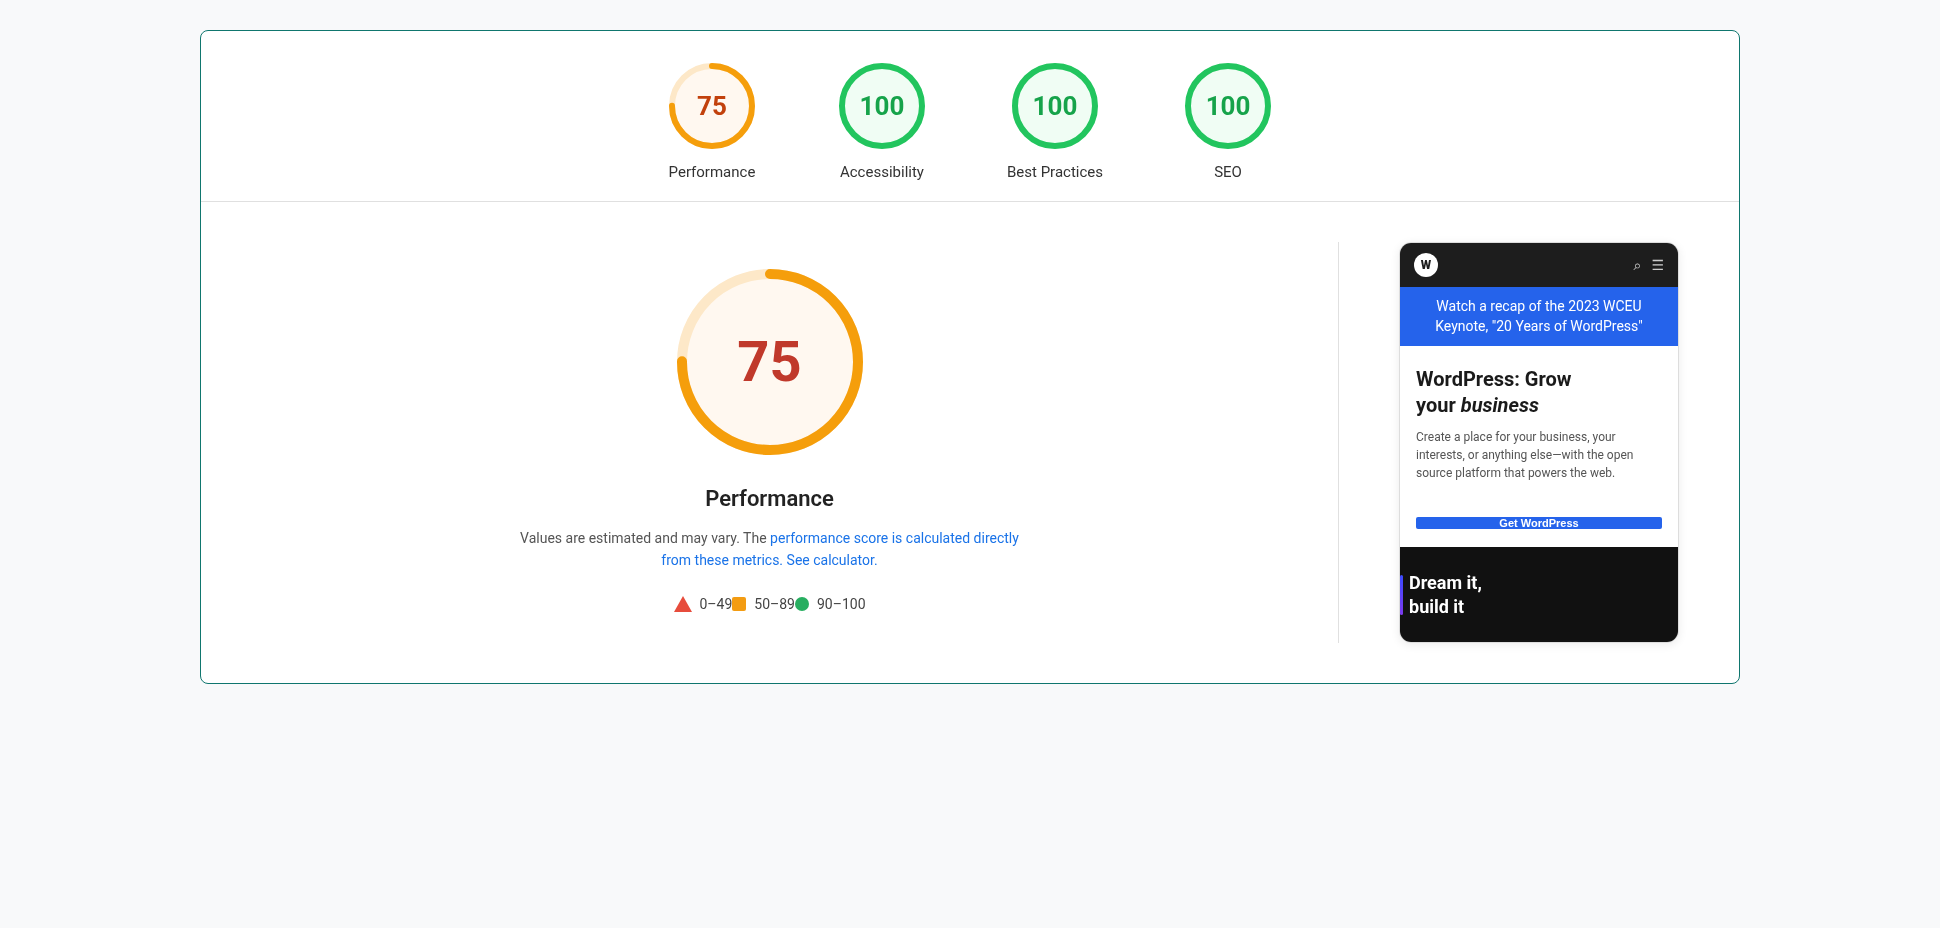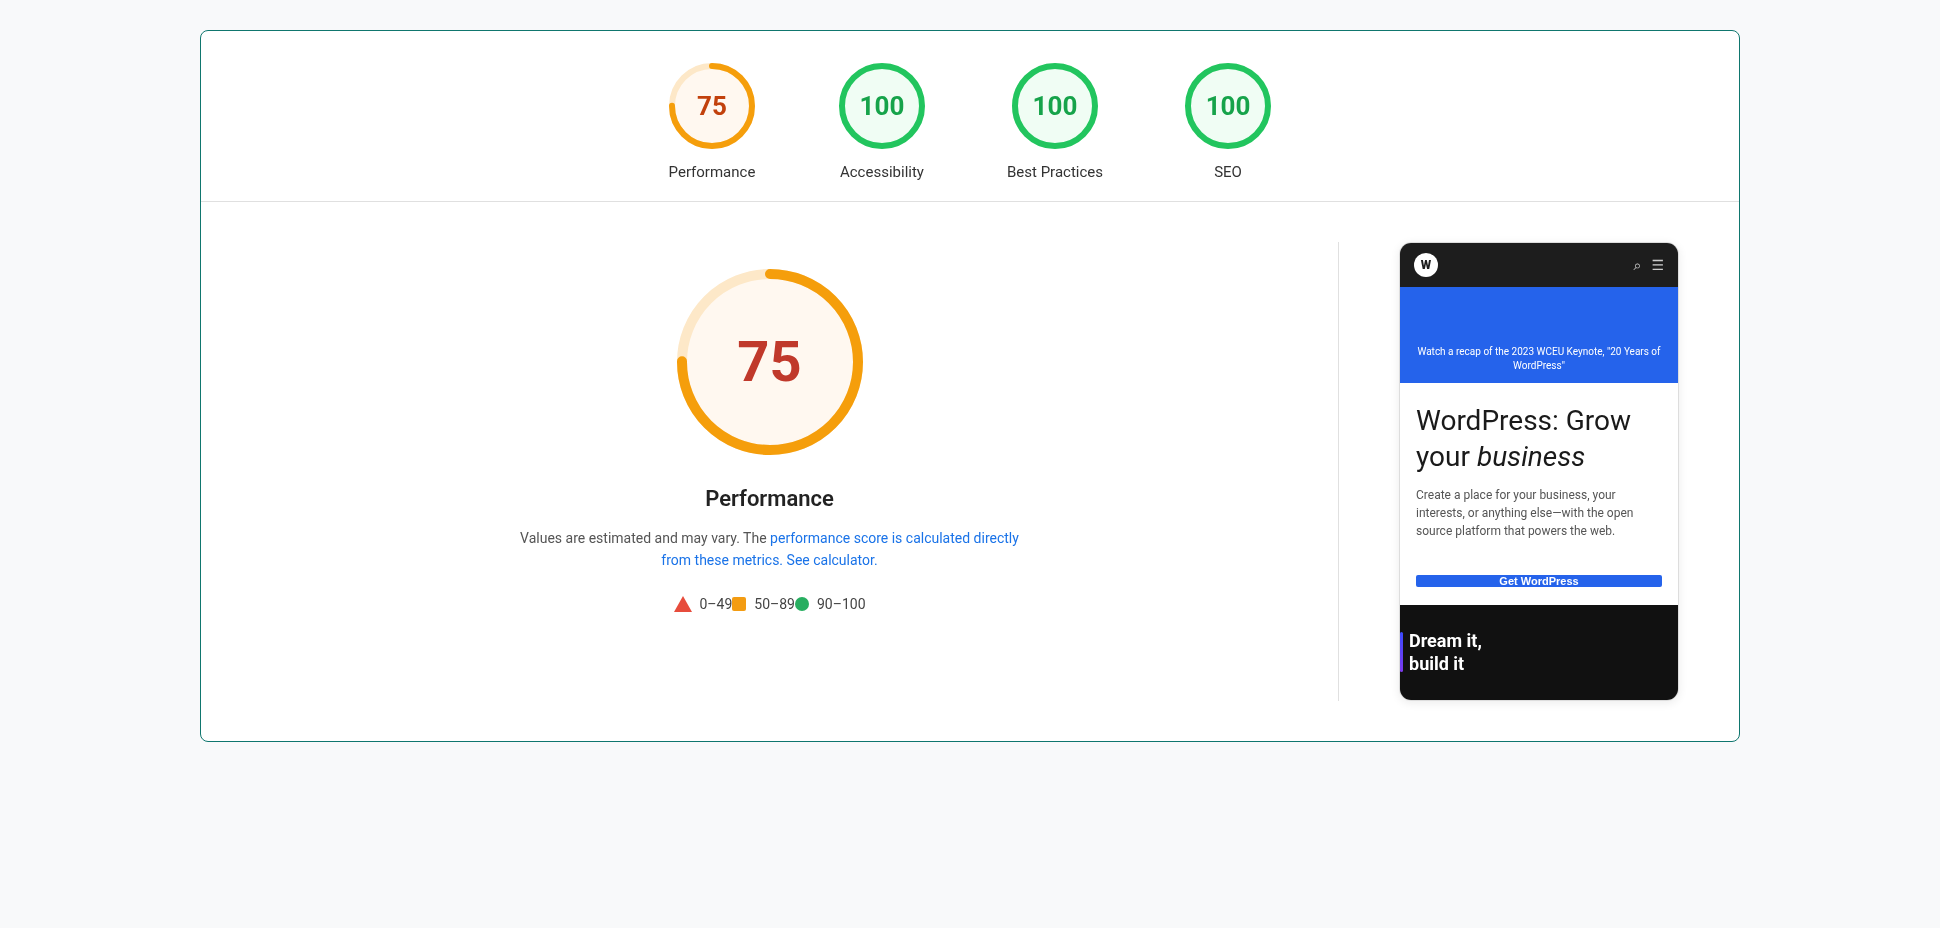"Watch a recap of the" .phone-banner p { font-size: 10px -> 14px; margin-top: 48px -> none }
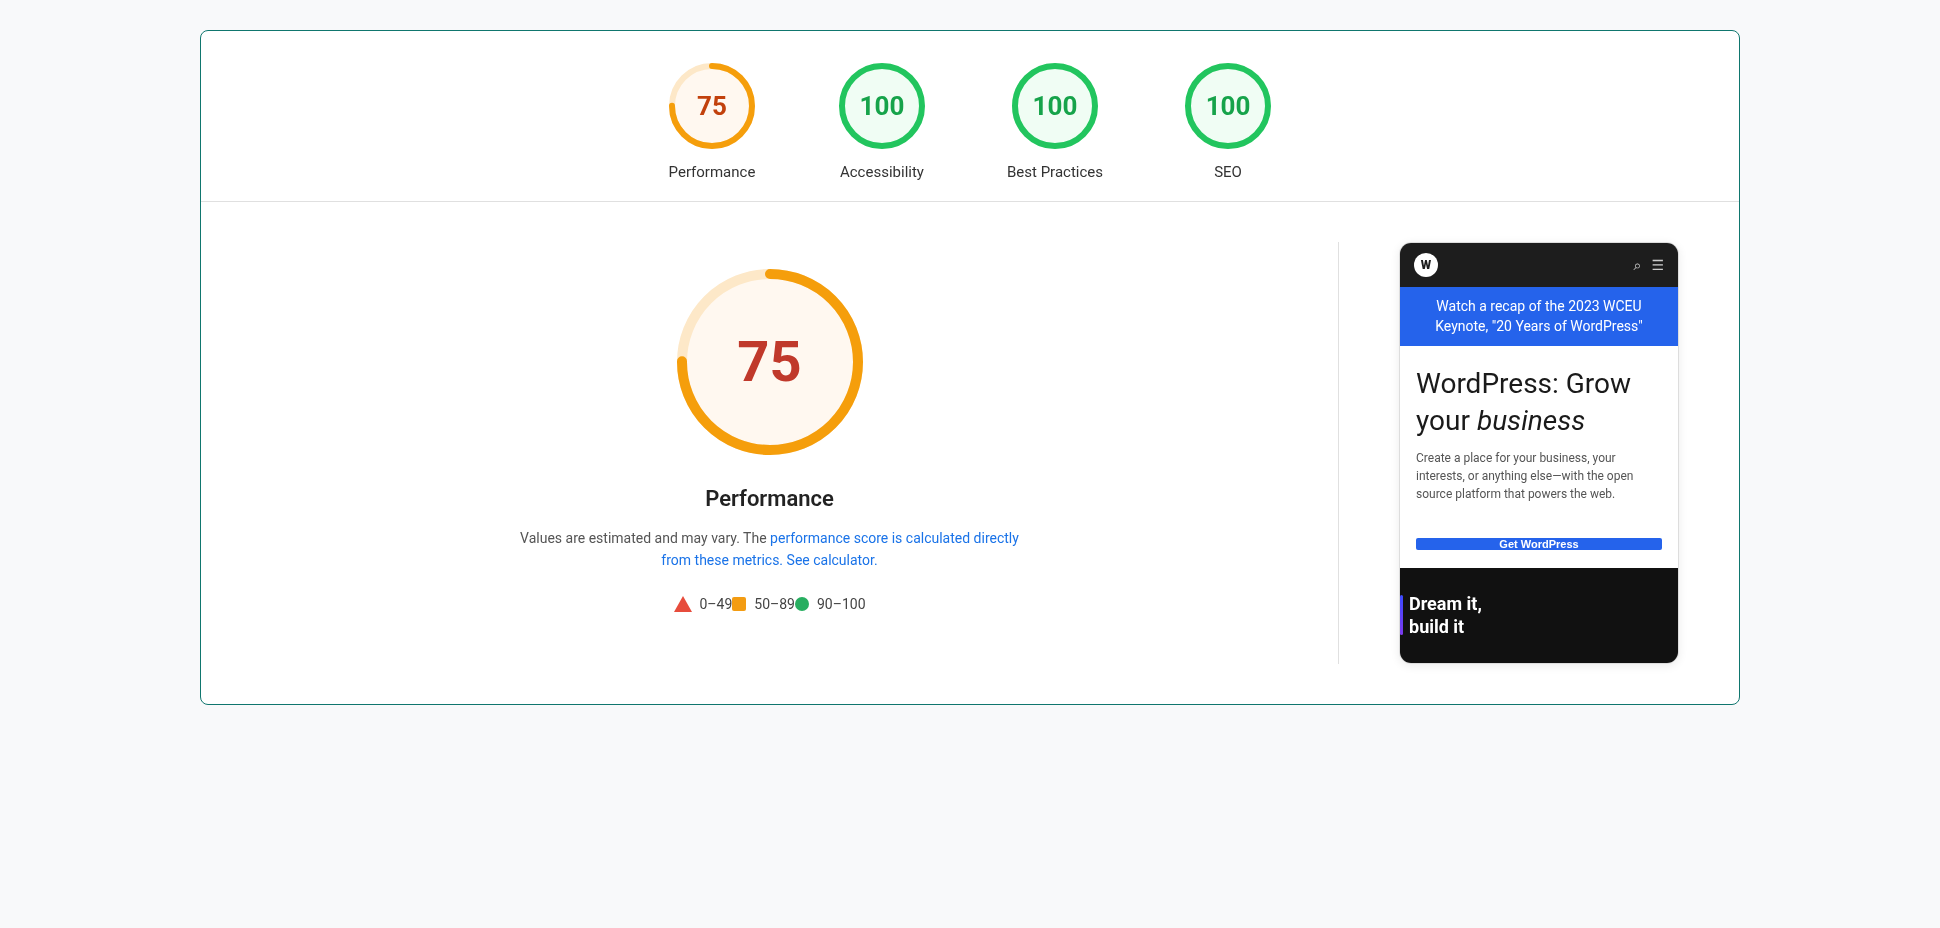"WordPress: Grow" .phone-content h2 { font-size: 28px -> 20px; font-weight: 400 -> 700 }
